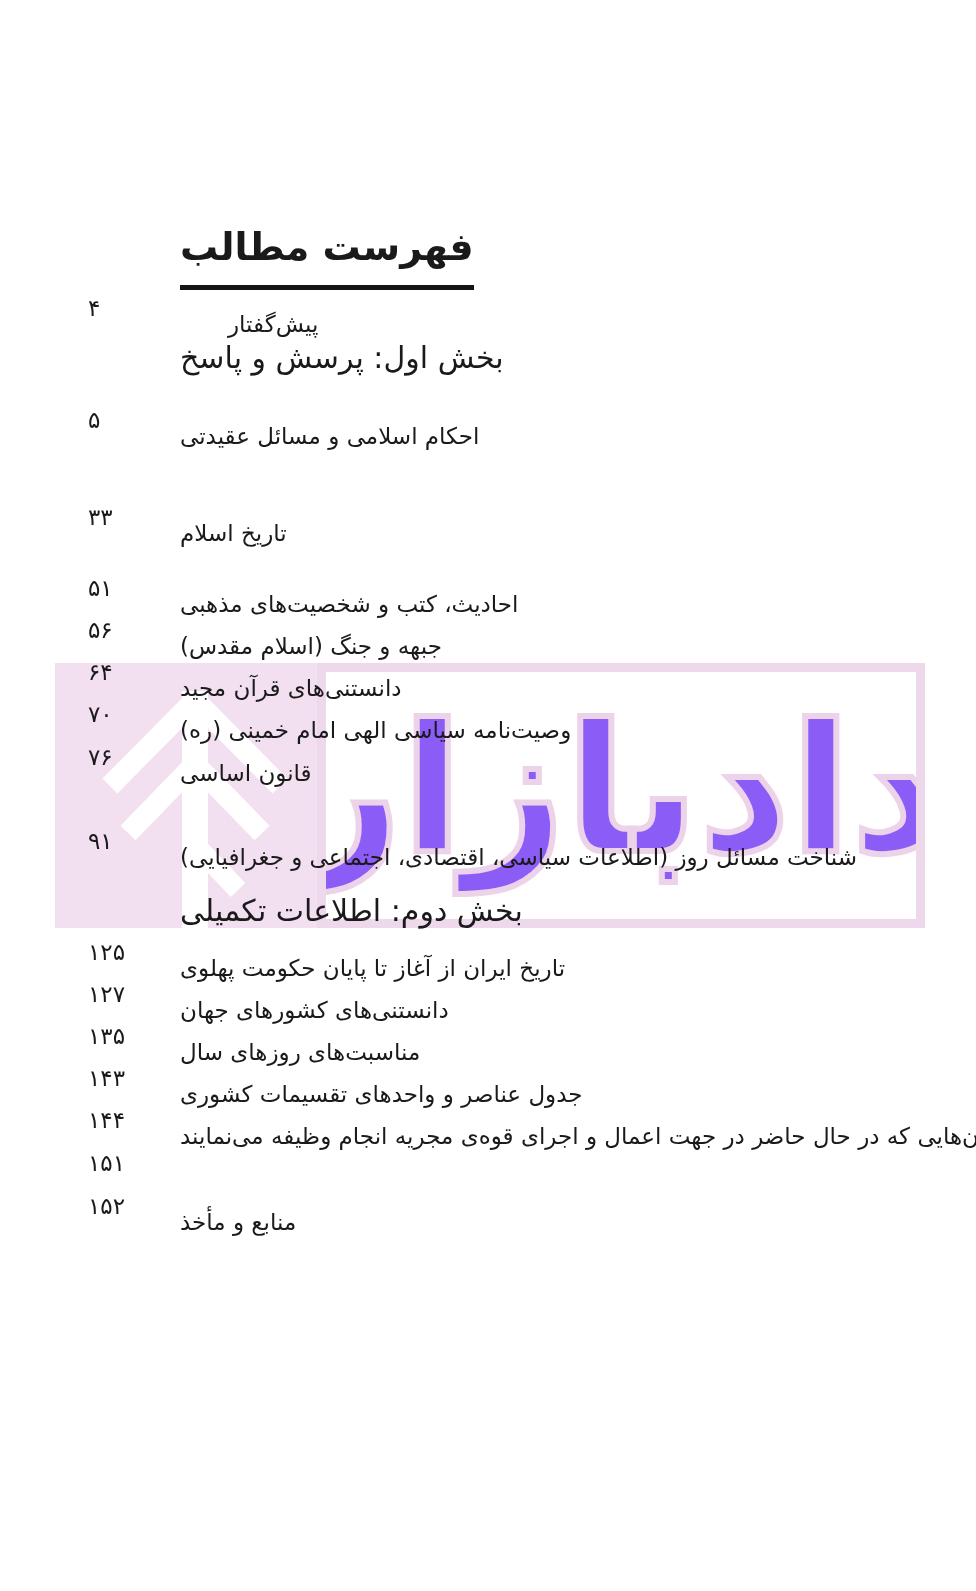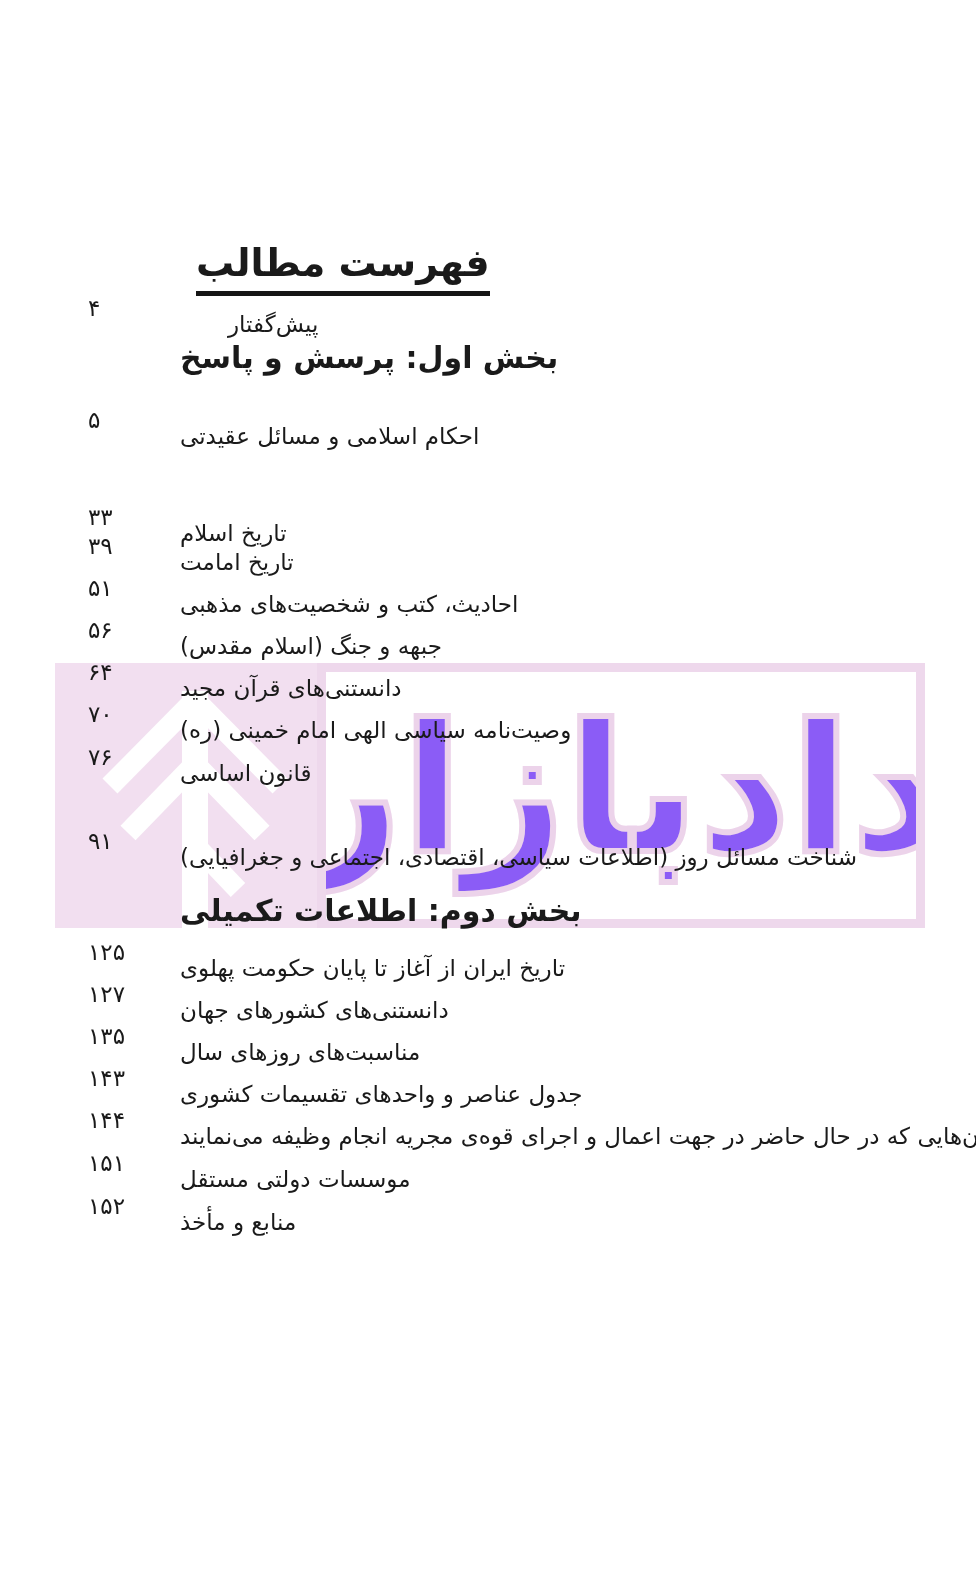"فهرست مطالب" .title { margin: 16px -> 0; padding-bottom: 5px -> 15px }
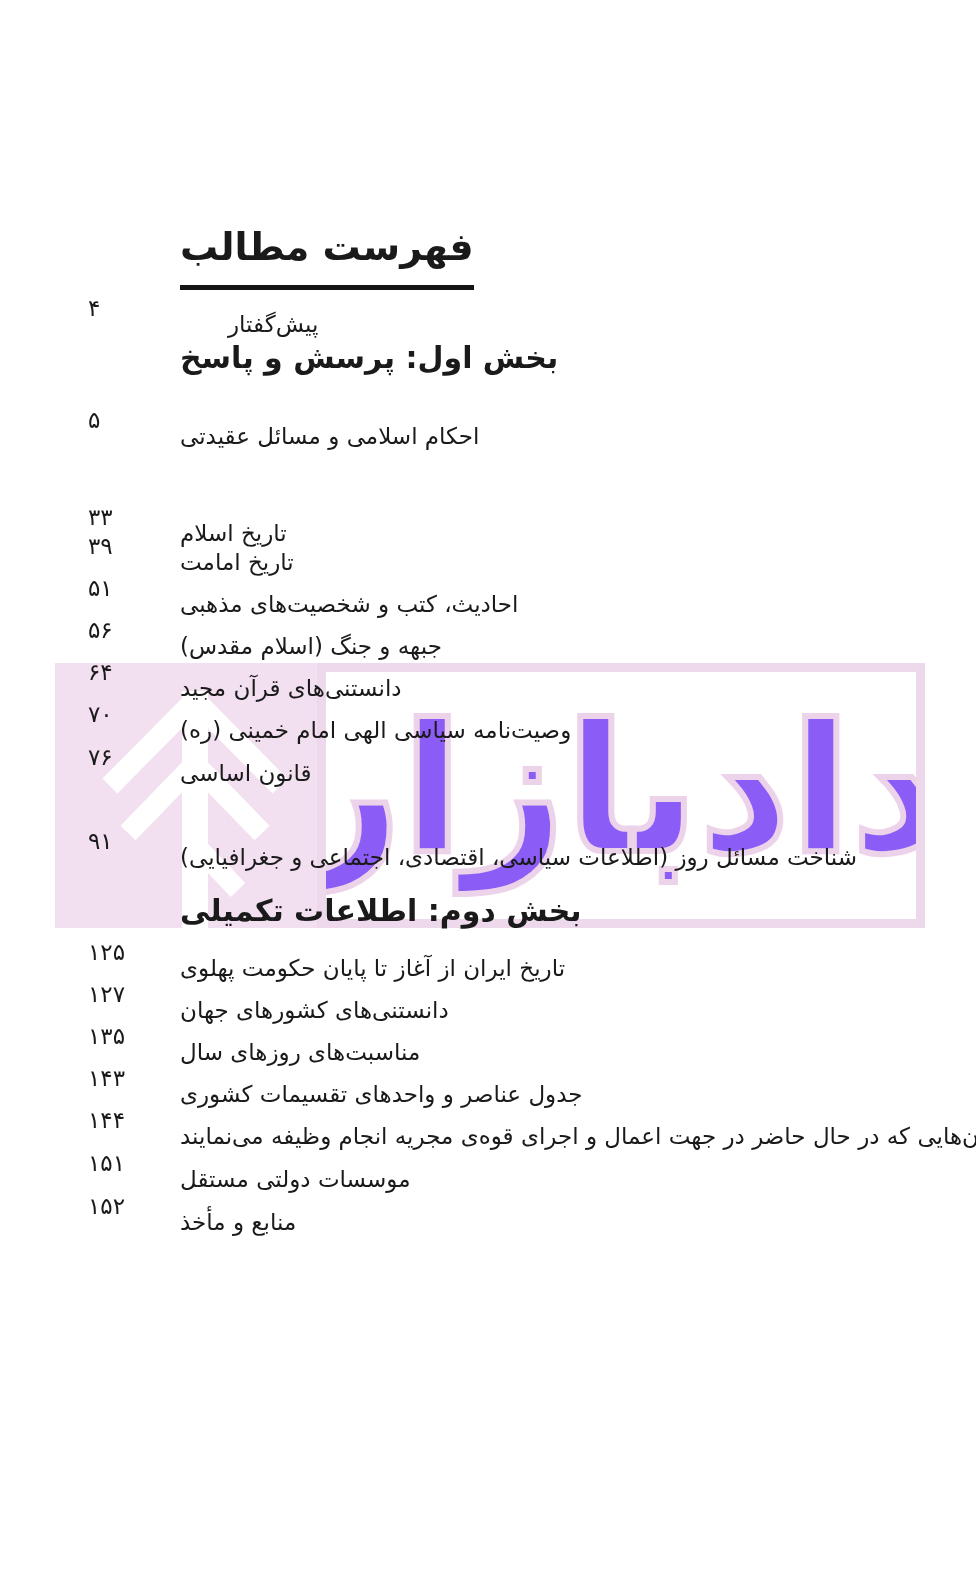"بخش اول: پرسش و پاسخ" .sec-heading { font-weight: bold -> normal }
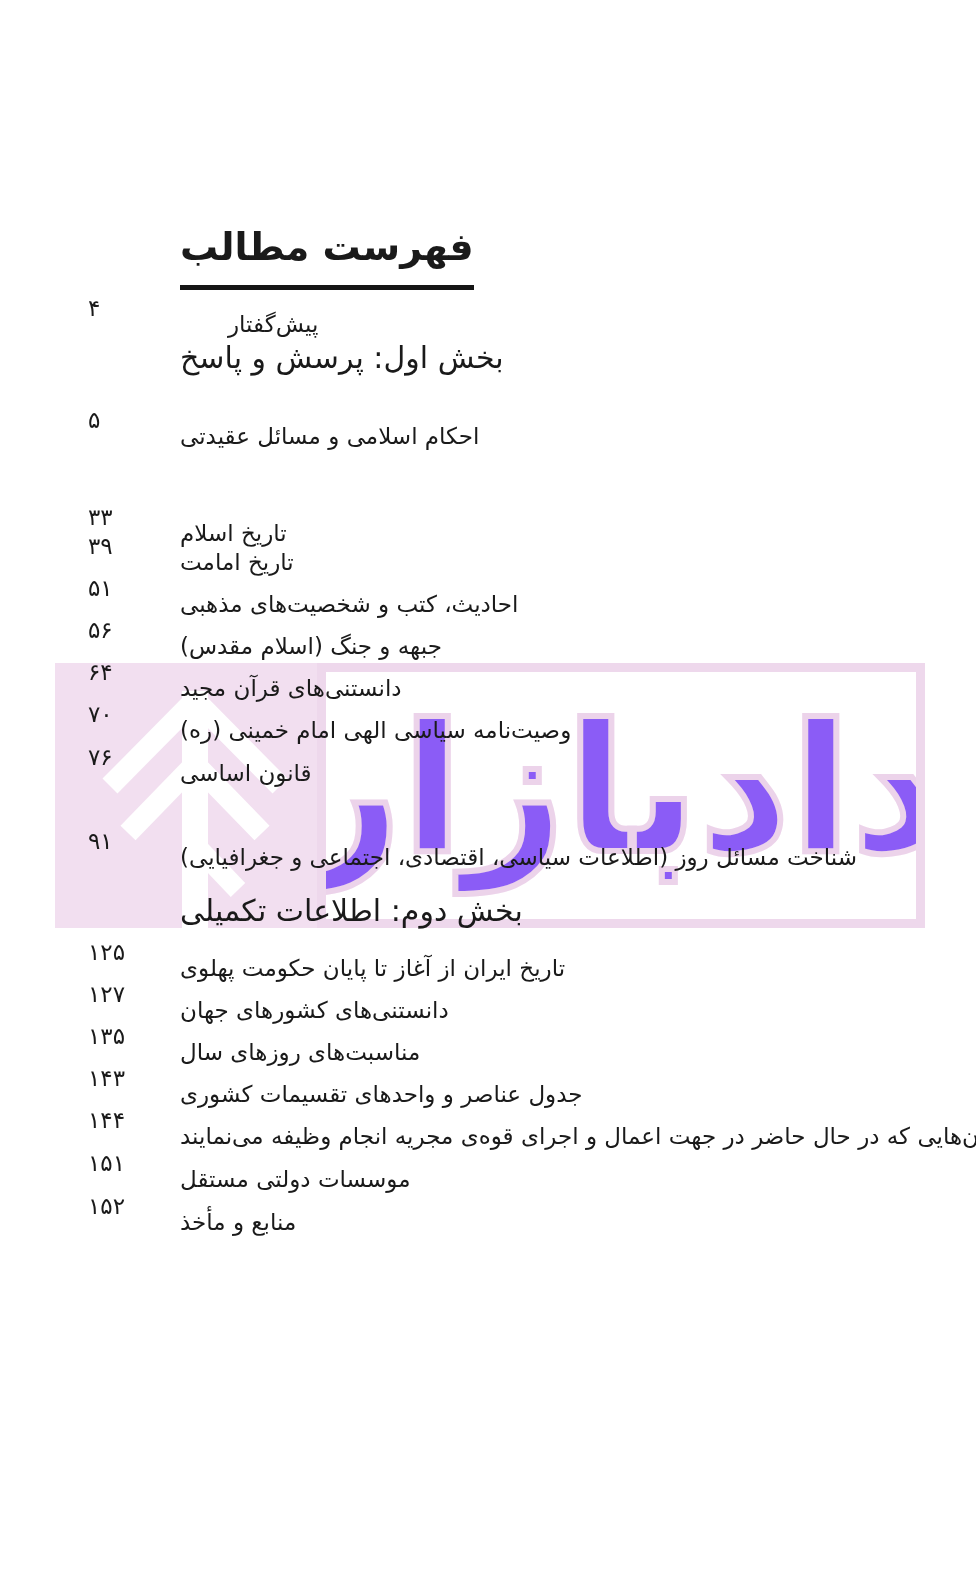"۳۹" div.row { html: <div> <span>۳۹</span> <span>تاریخ امامت</span> </div> -> none }
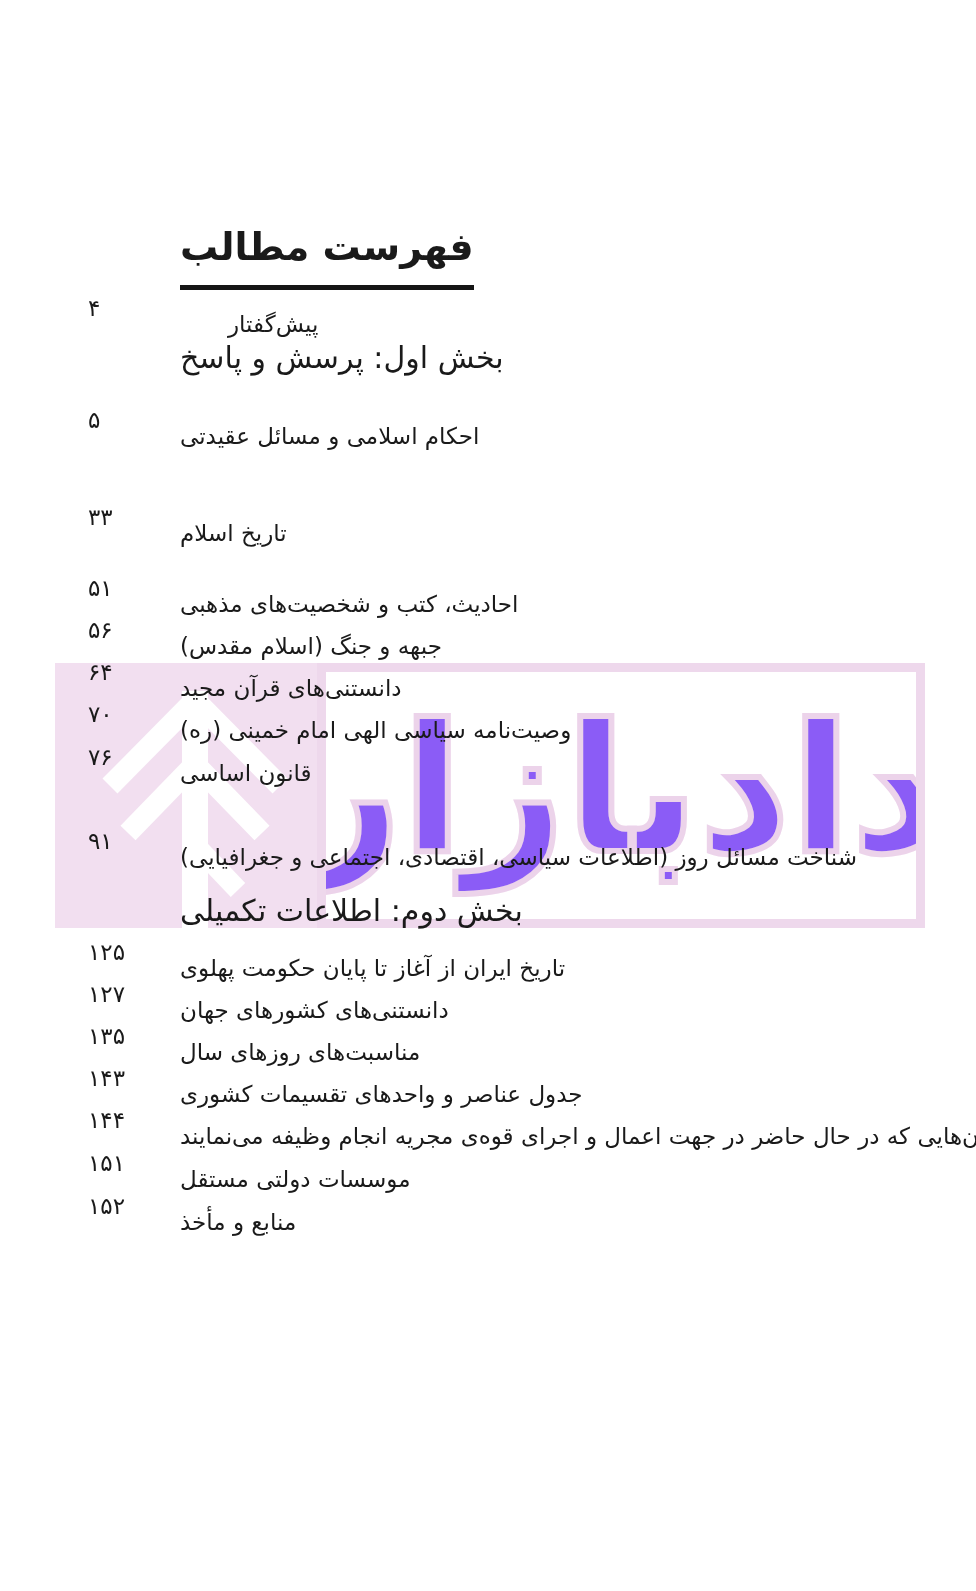"موسسات دولتی مستقل" span.lbl { html: <span>موسسات دولتی مستقل</span> -> none }
